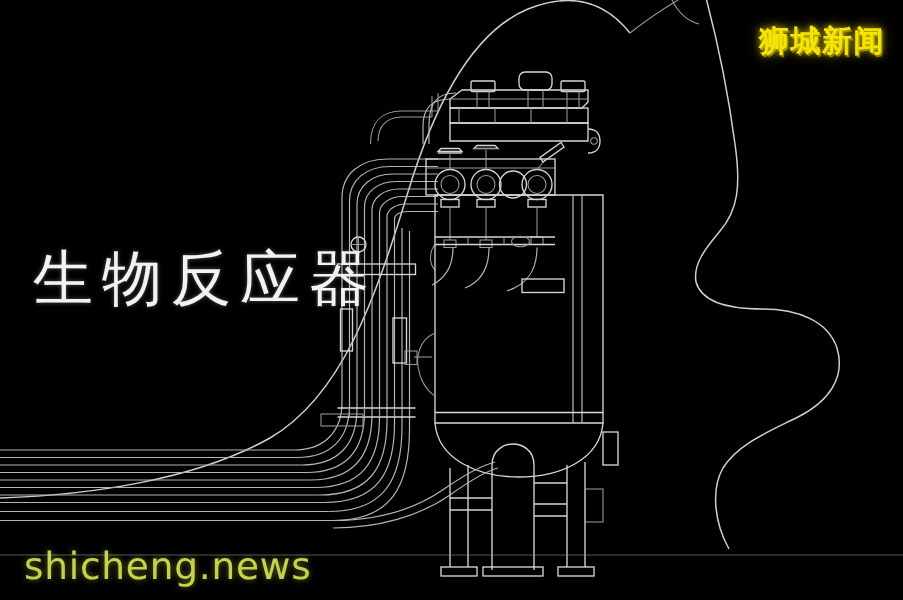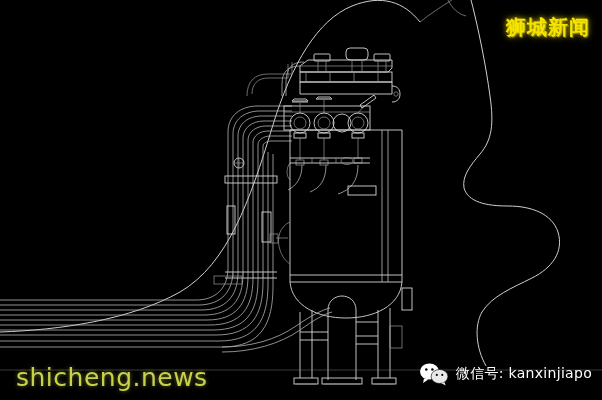"生物反应器" div.title { html: none -> <div>生物反应器</div> }
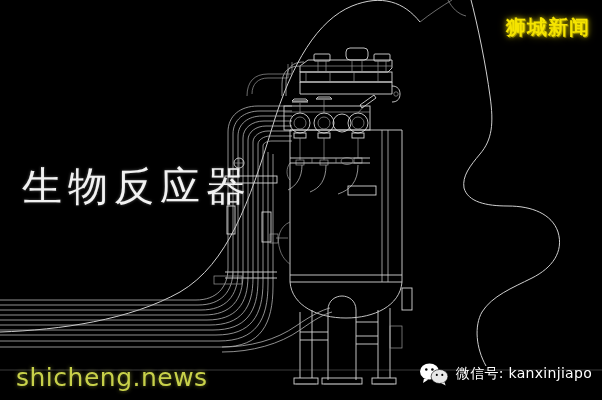"微信号: kanxinjiapo" div.wechat { html: <div> <svg> <ellipse></ellipse> <path></path> <circle></circle> <circle></circle> <ellipse></ellipse> <path></path> <circle></circle> <circle></circle> </svg> <span>微信号: kanxinjiapo</span> </div> -> none }
